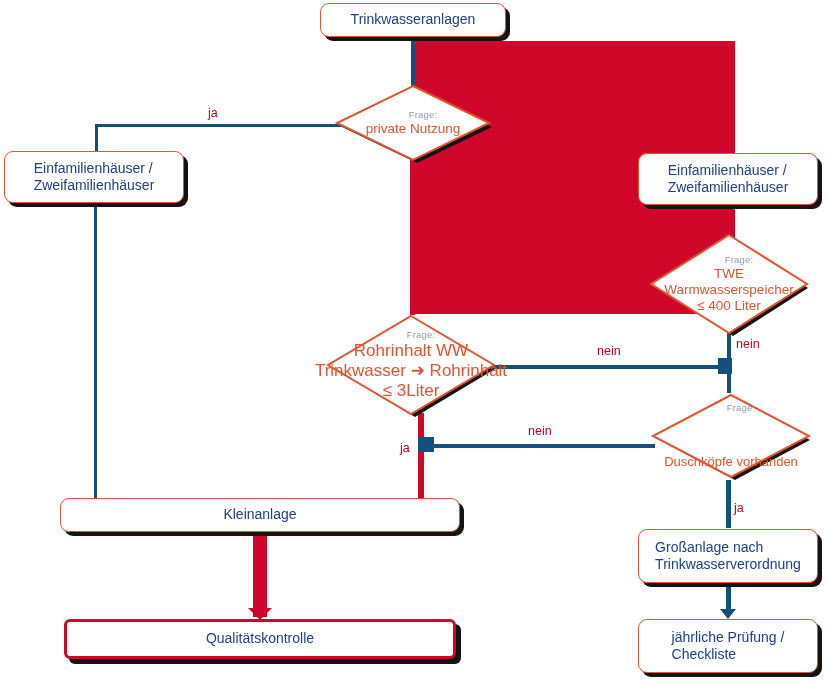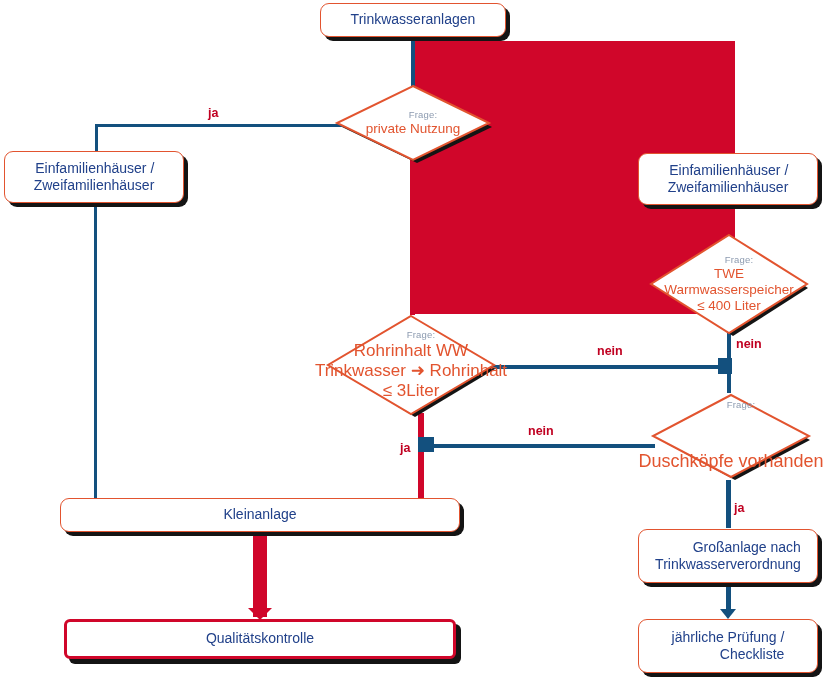"Trinkwasseranlagen" .node { text-align: right -> left }
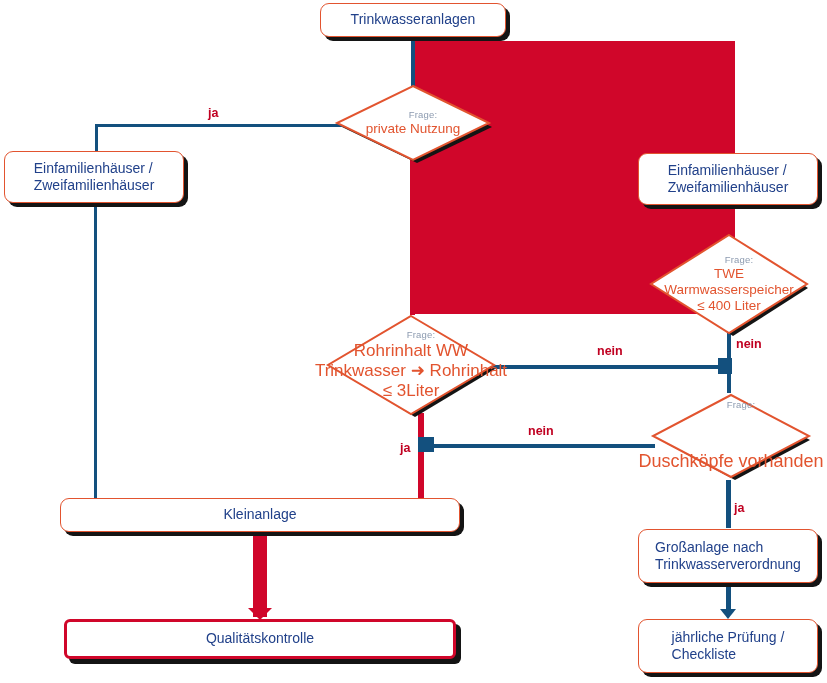"ja" .elabel { font-weight: bold -> normal }
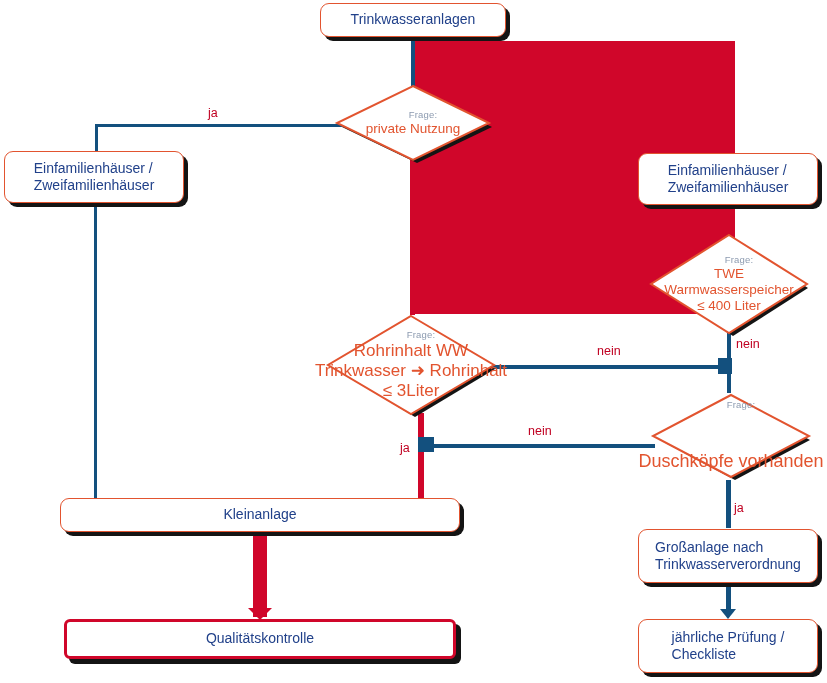"Duschköpfe vorhanden" div.qtext { font-size: 18px -> 13px }
